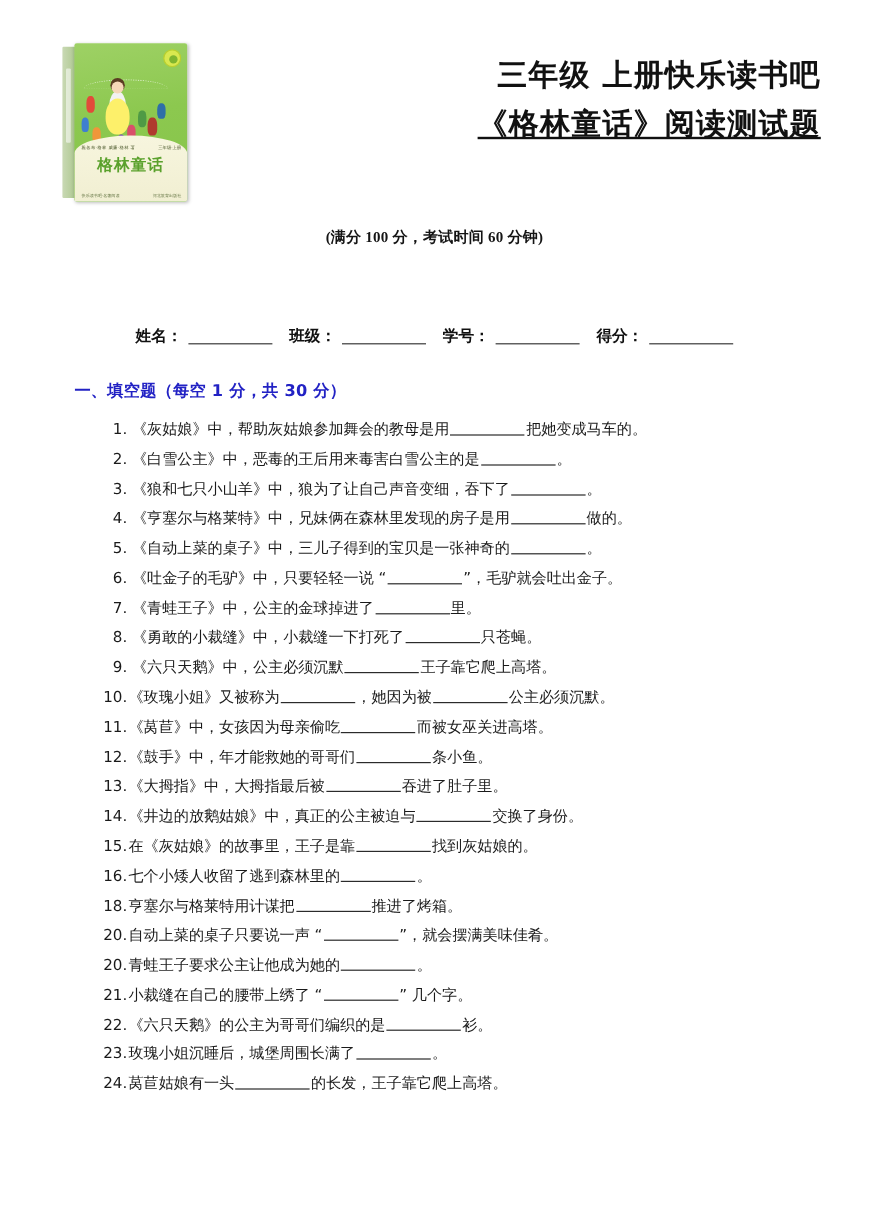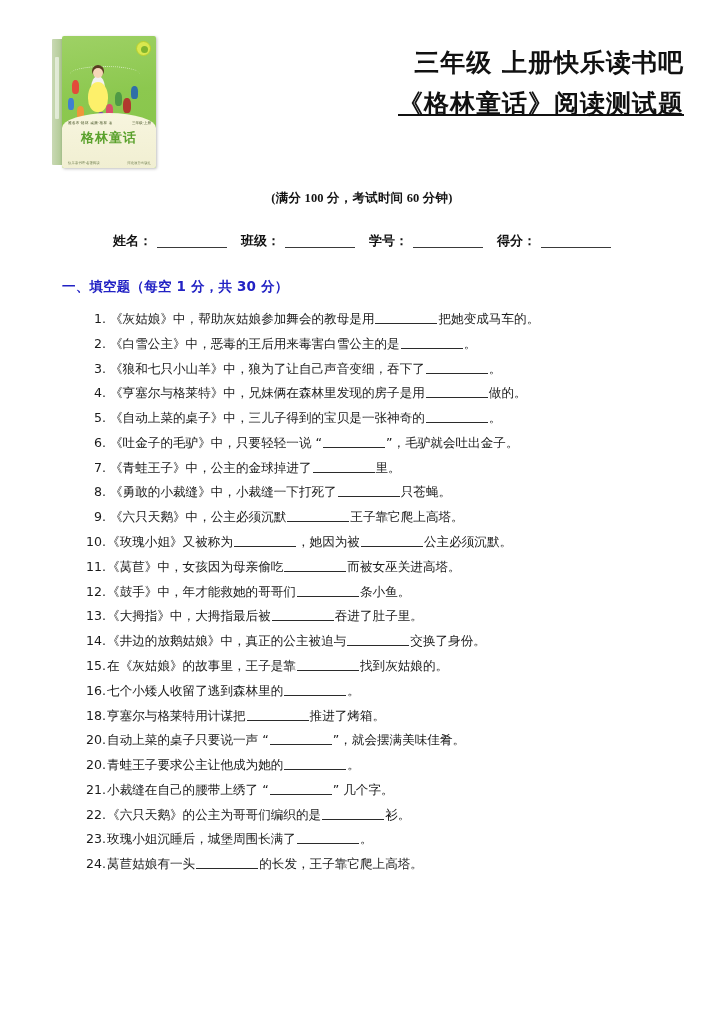"得分：" .info-field:last-child { margin-top: none -> 39px }
